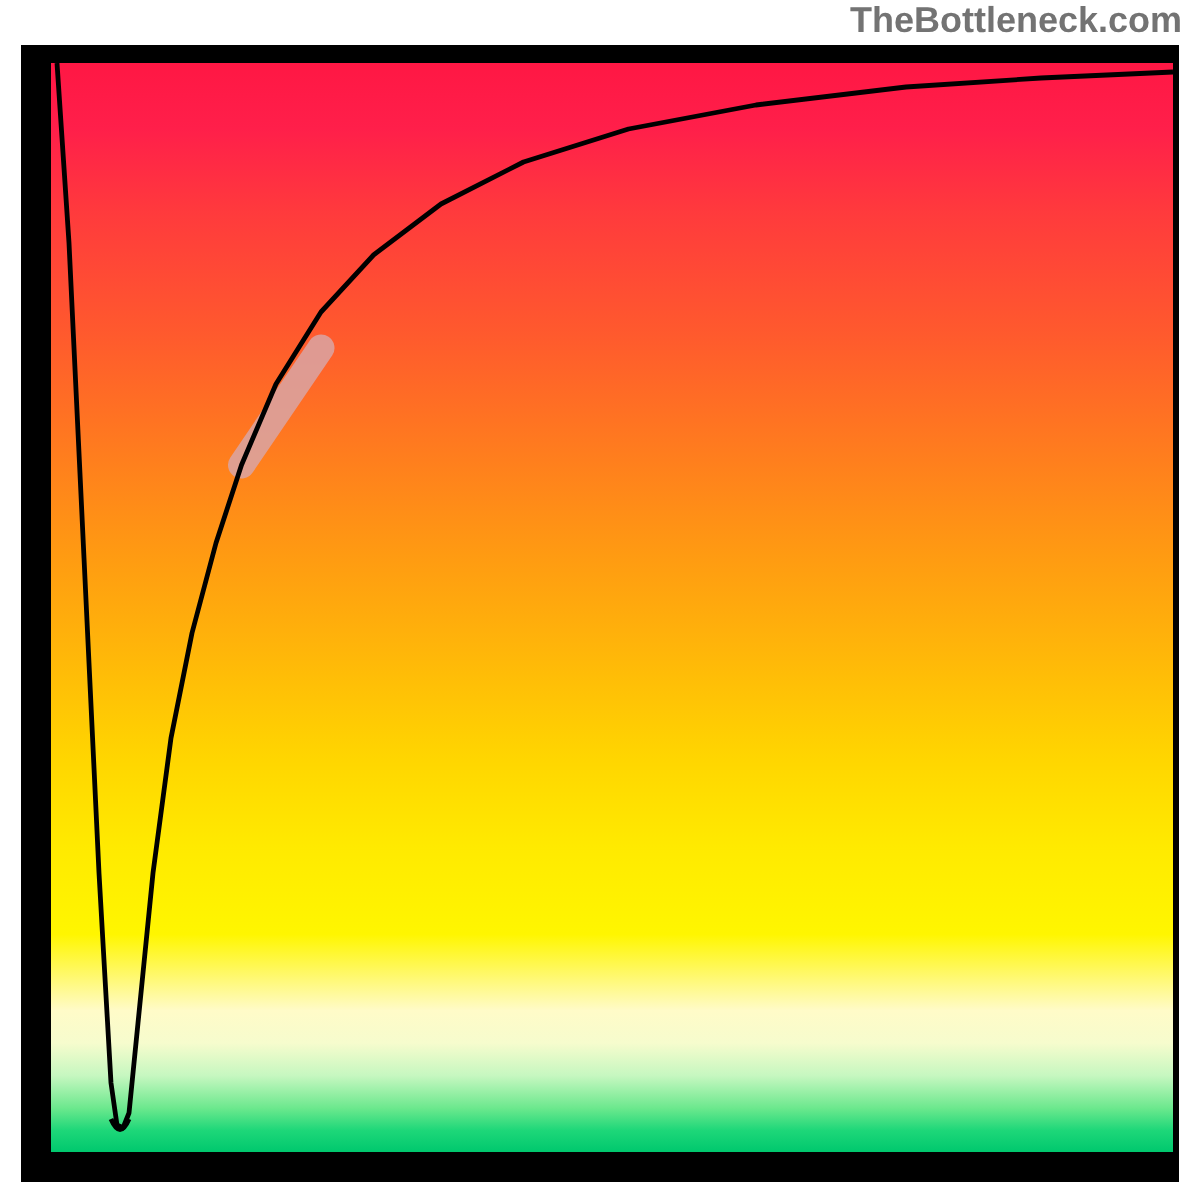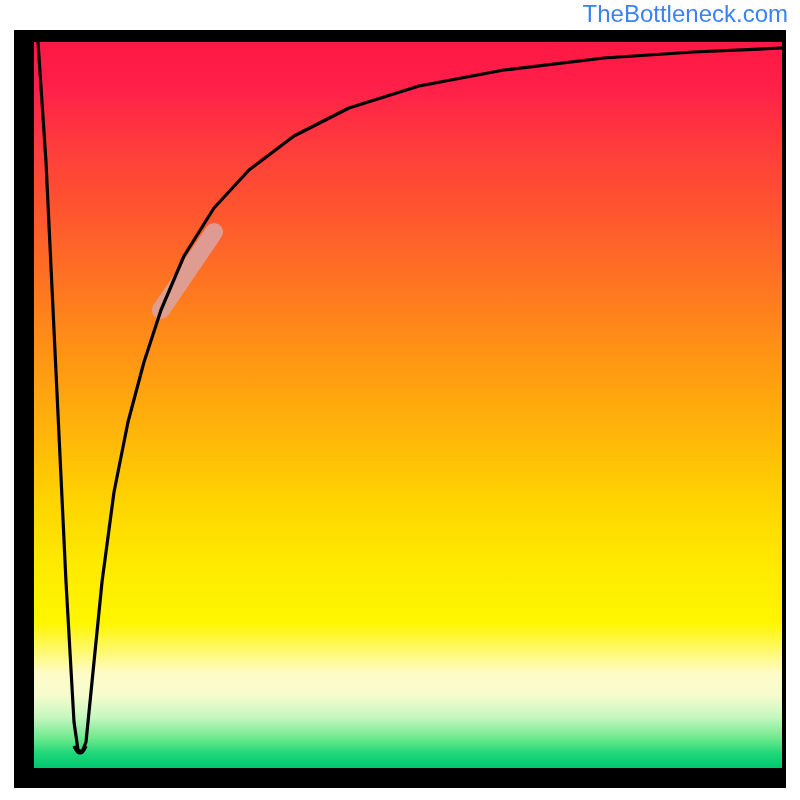"TheBottleneck.com" .watermark { color: #3b82f6 -> #737373; font-weight: 400 -> 700 }
